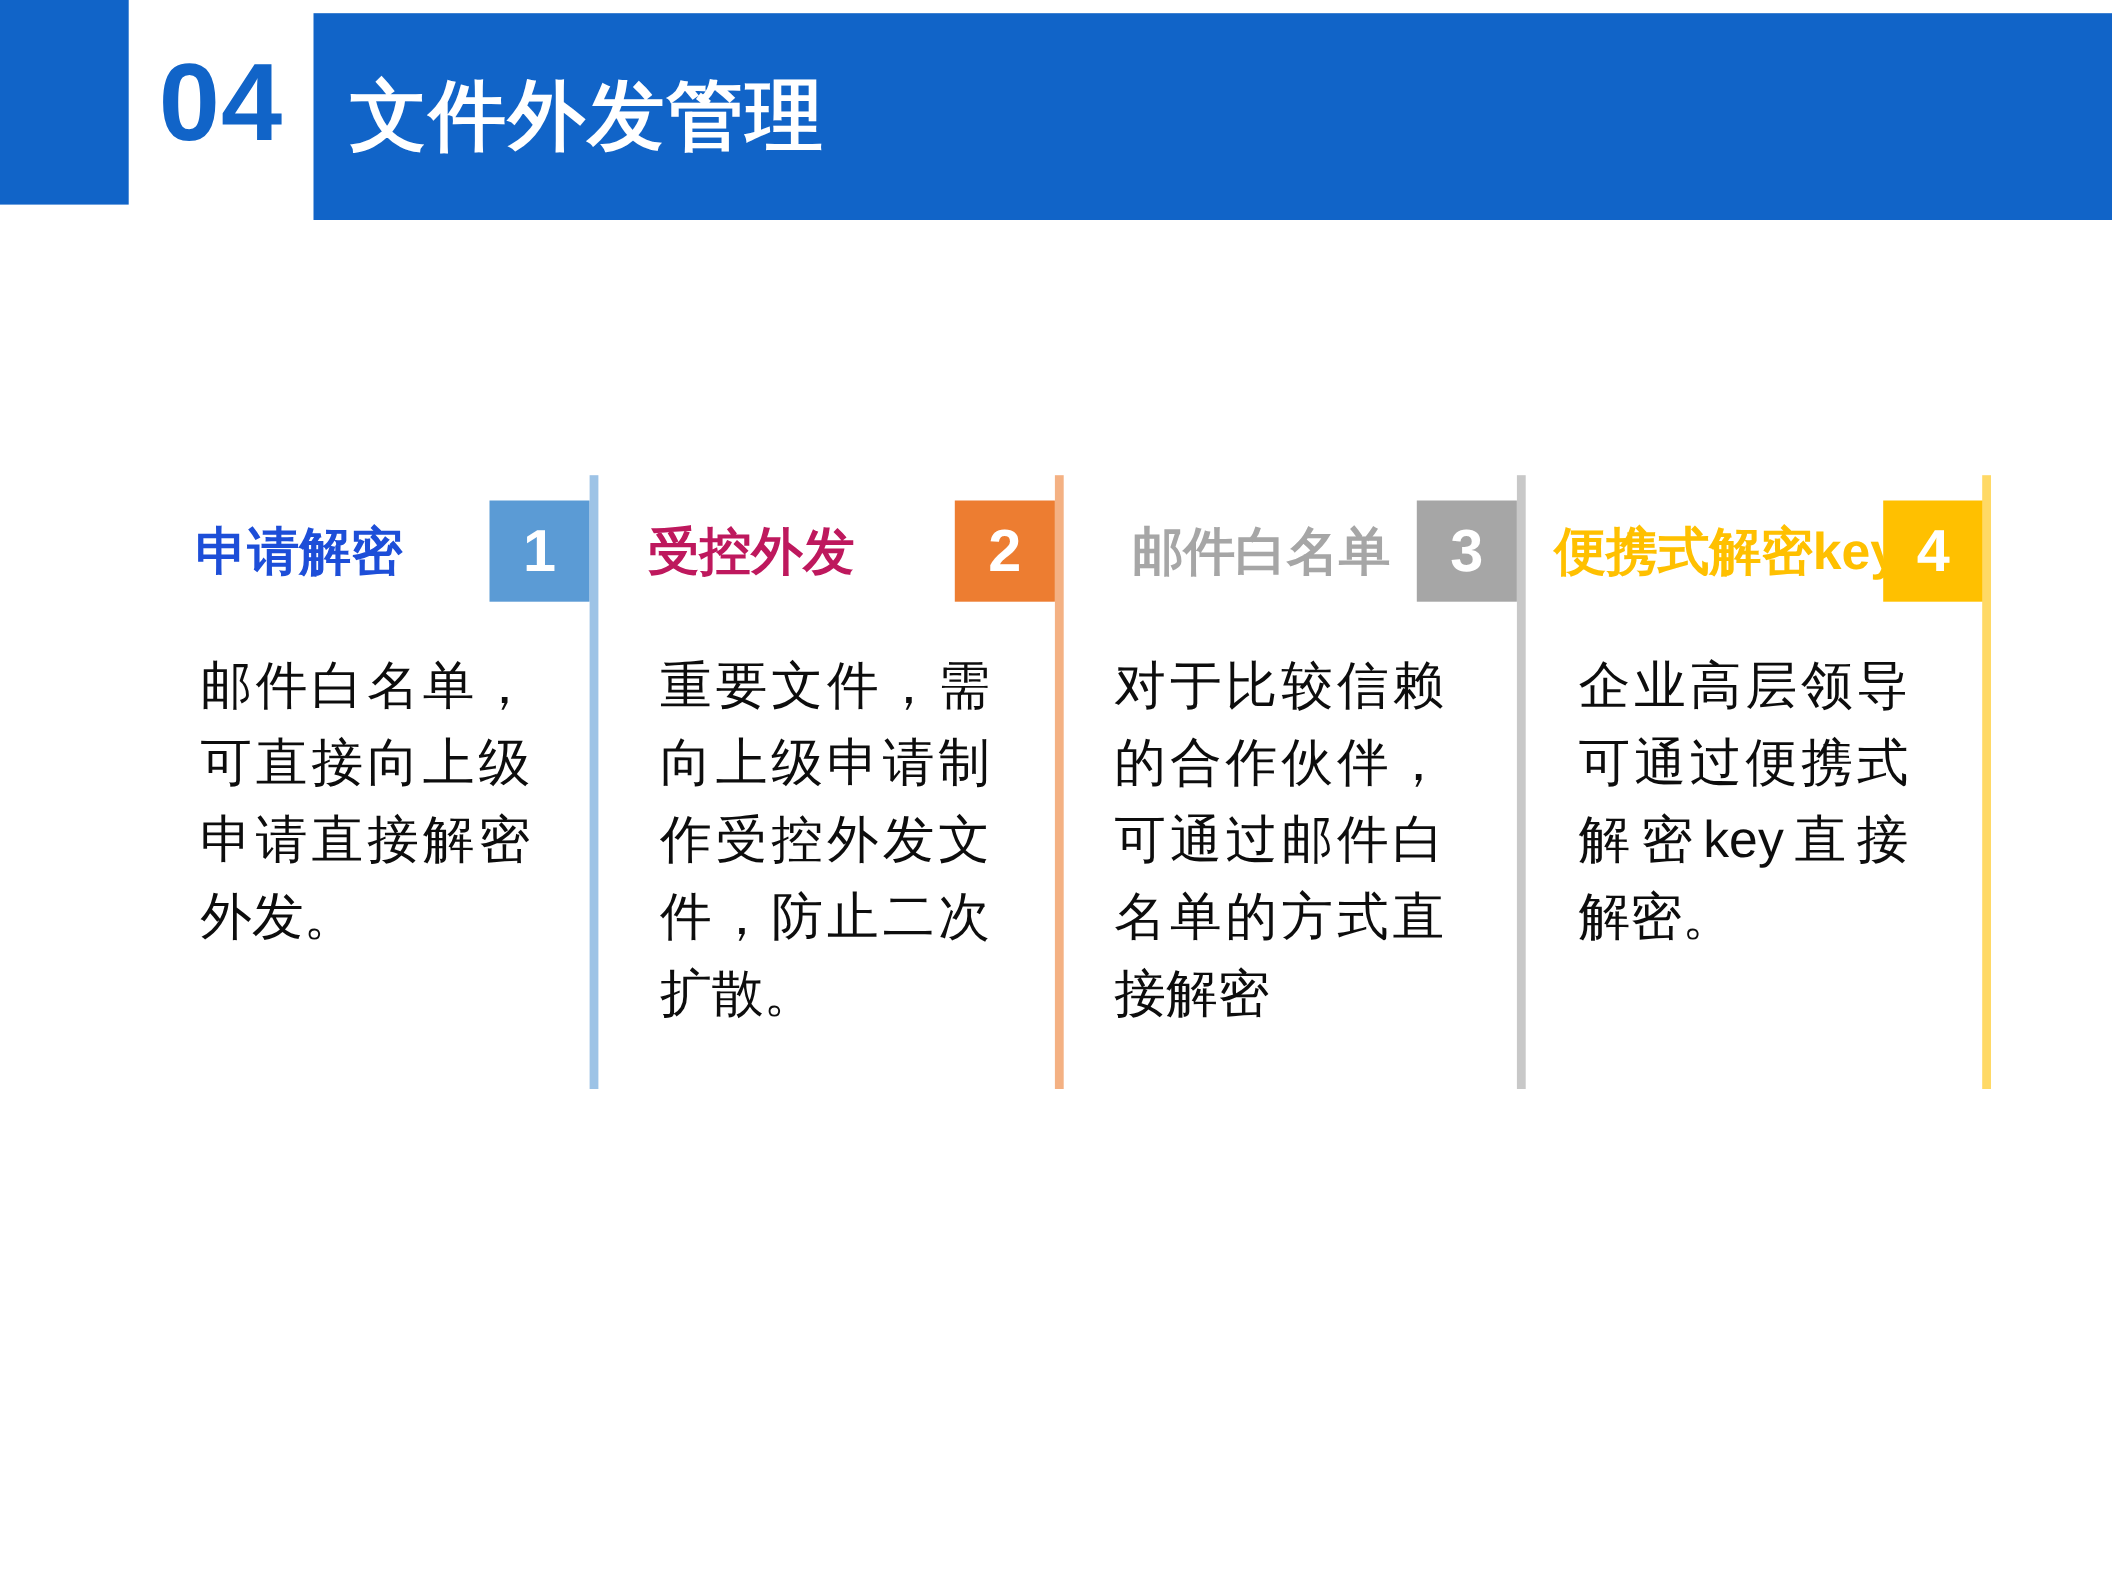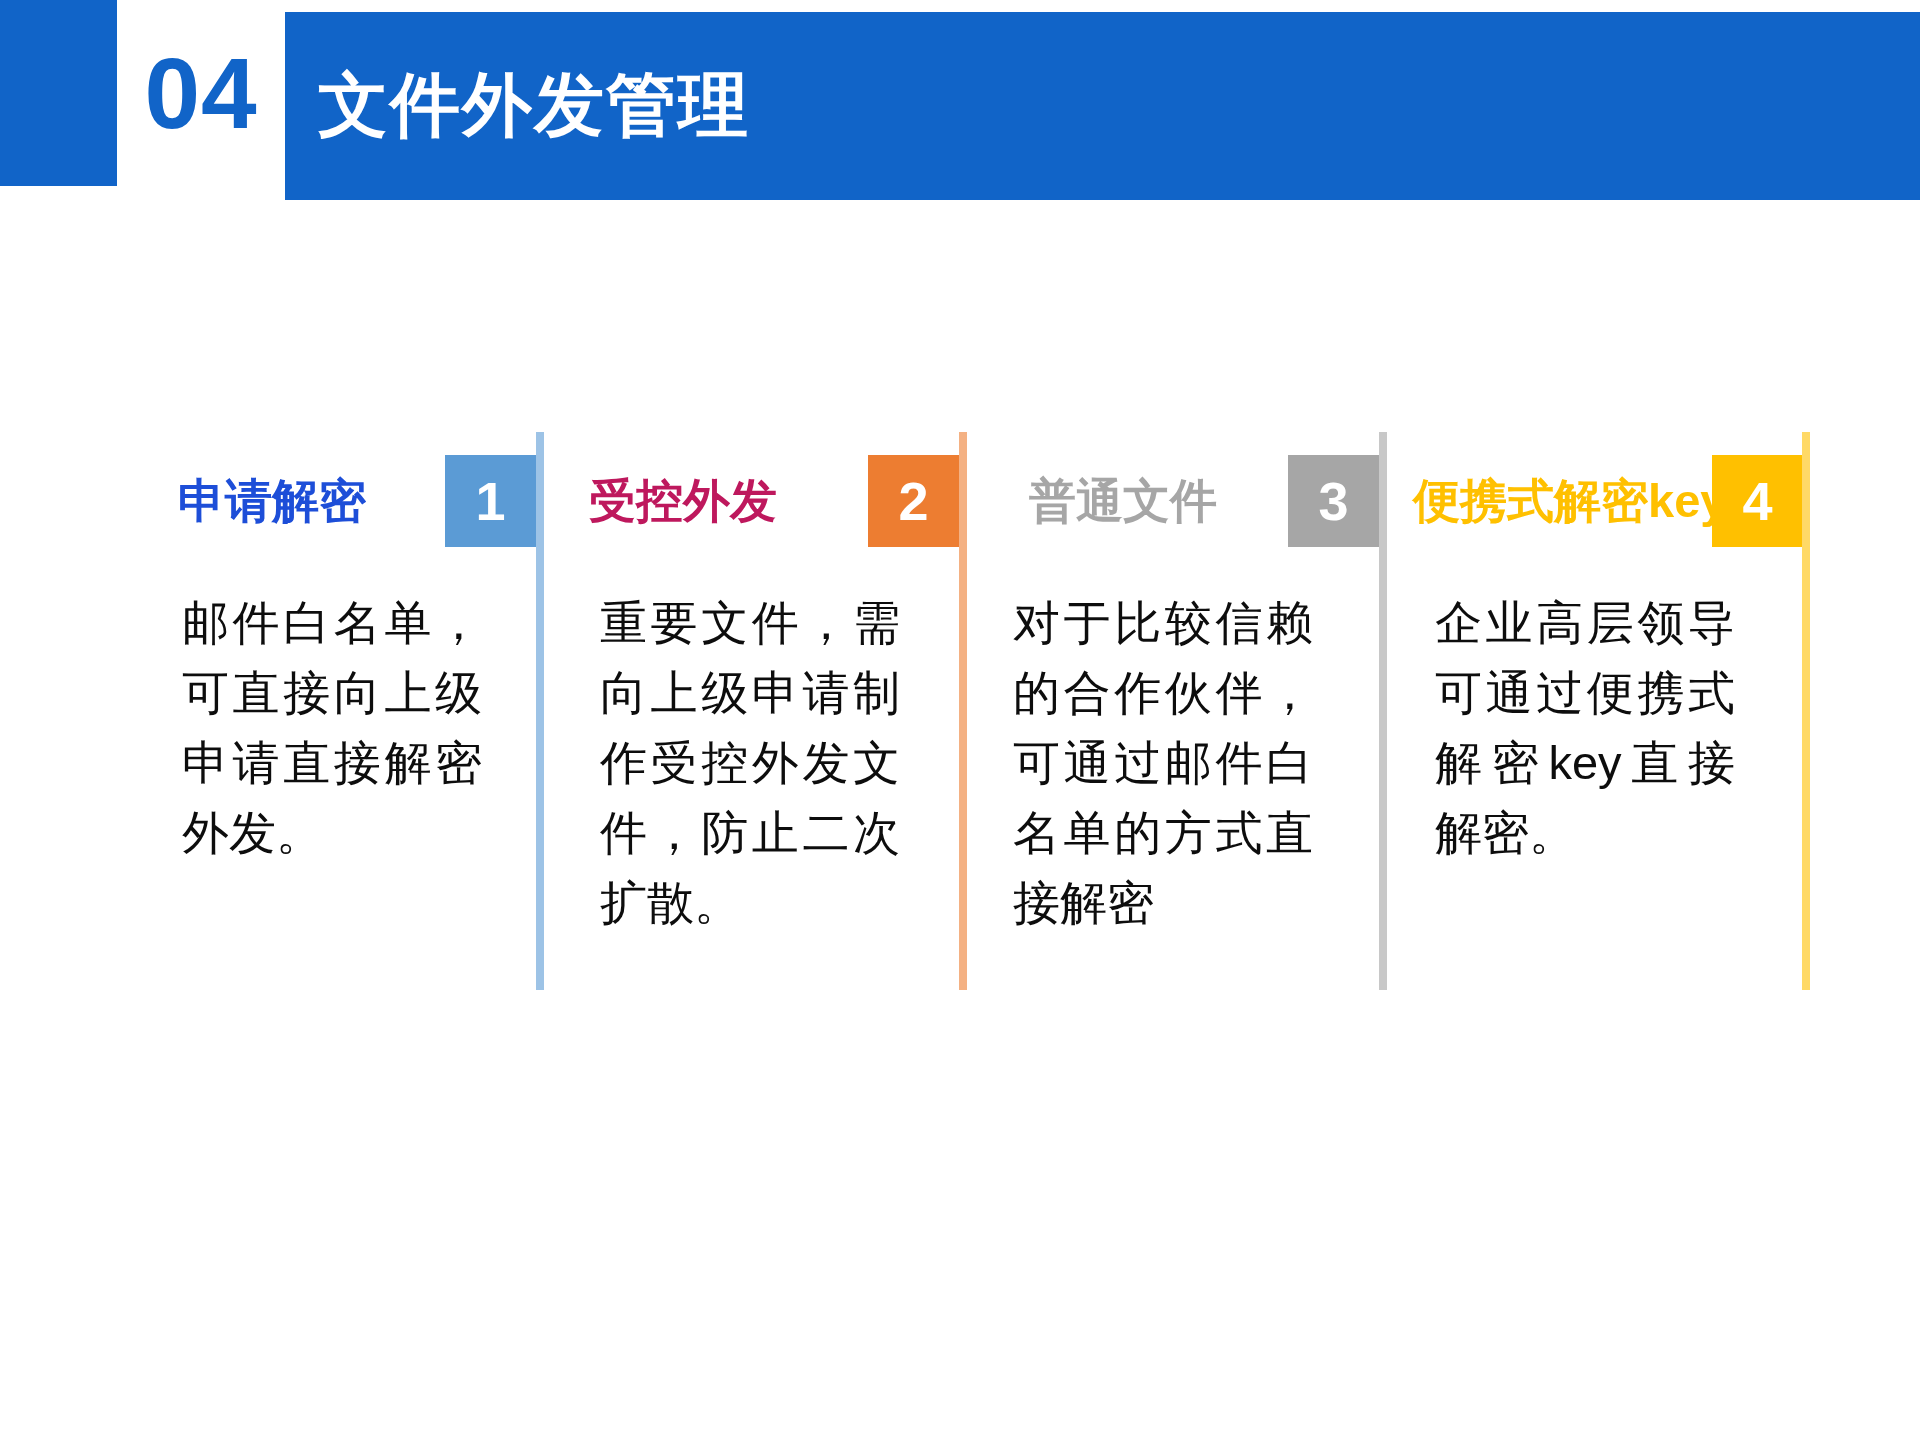"普通文件" h2.col-title { text: 普通文件 -> 邮件白名单 }
